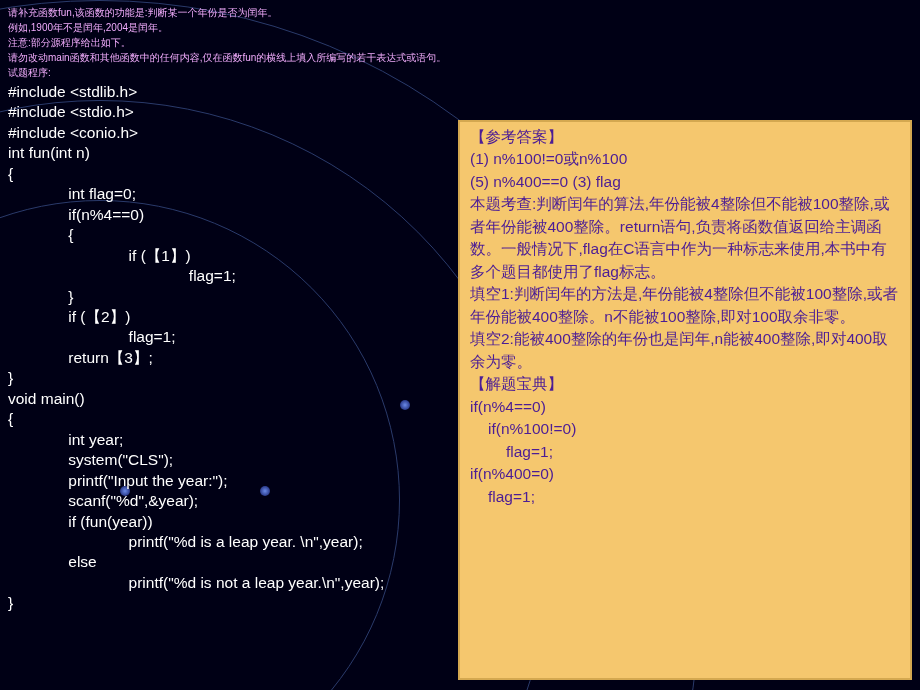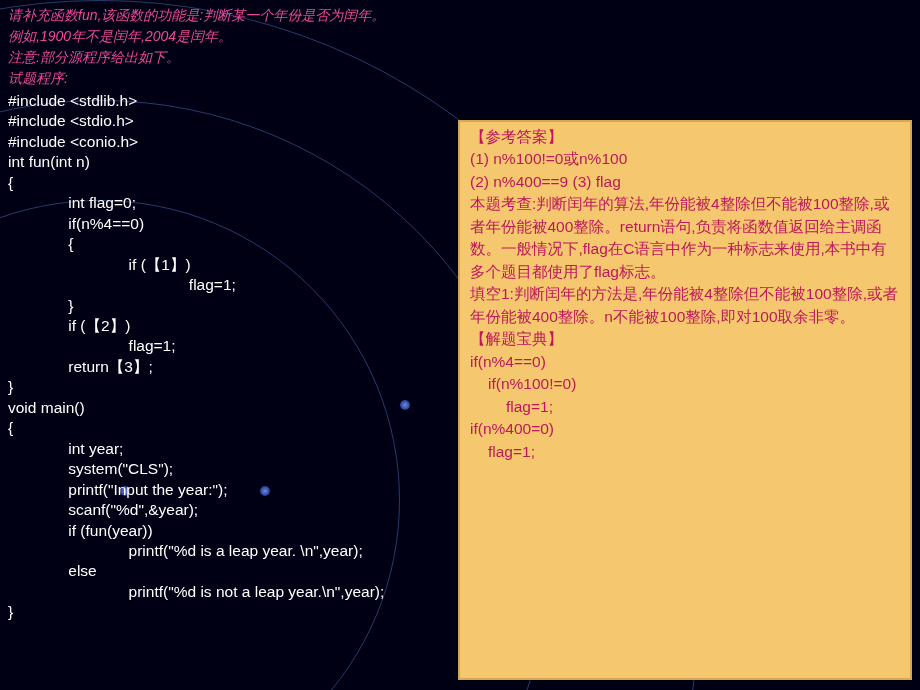"请补充函数fun,该函数的功能是:判断某一个年份是否为闰年。" .intro { color: #ec4899 -> #f0abfc; font-size: 14px -> 10px; font-style: italic -> none }
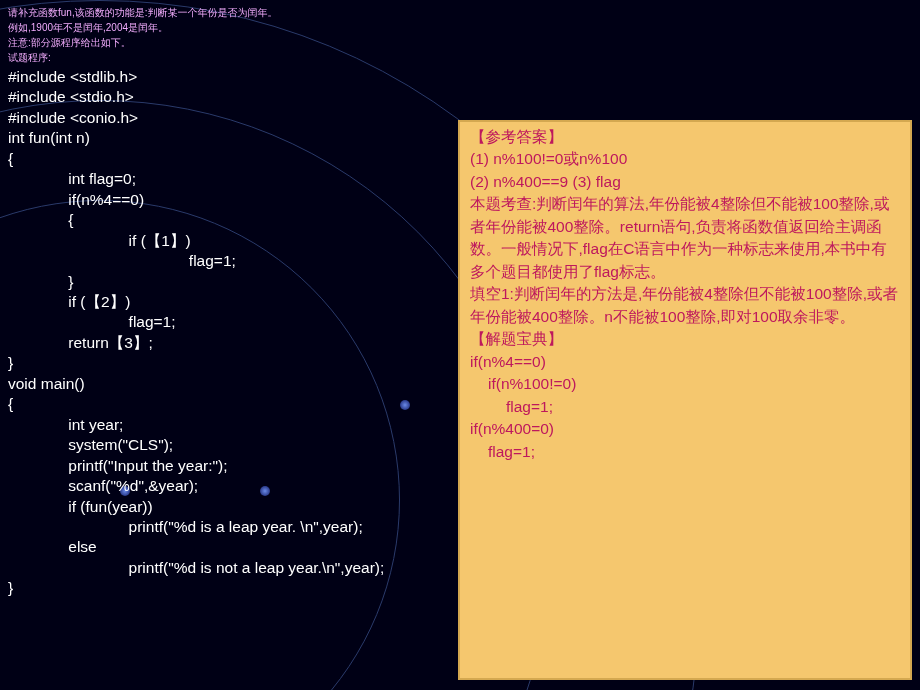"请勿改动main函数和其他函数中的任何内容,仅在函数fun的横线上填入所编写的若" div { html: none -> <div>请勿改动main函数和其他函数中的任何内容,仅在函数fun的横线上填入所编写的若干表达式或语句。</div> }
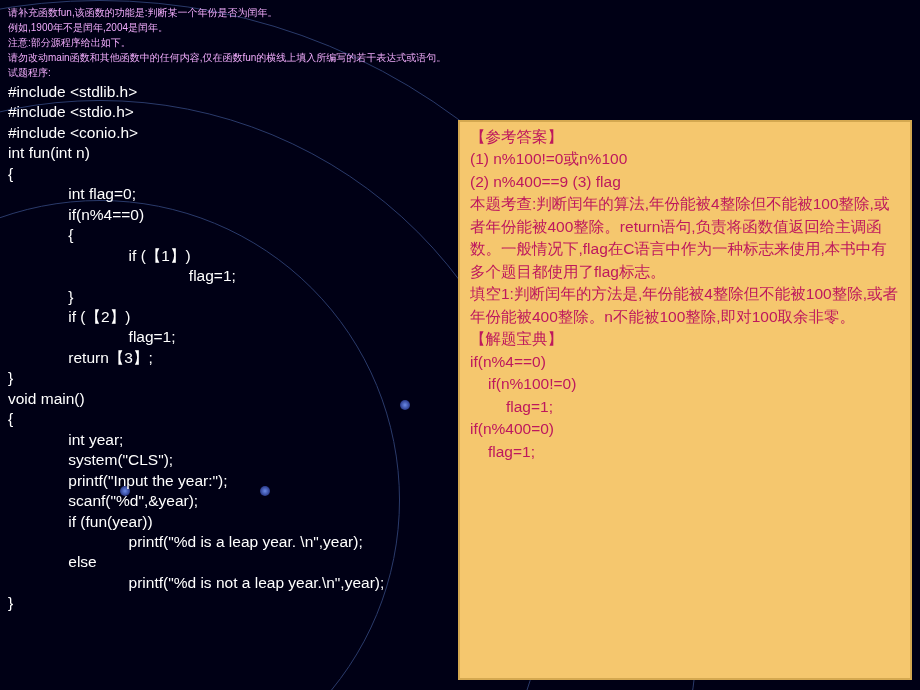"【参考答案】" .answer-box .line { color: #be185d -> #4c1d95 }
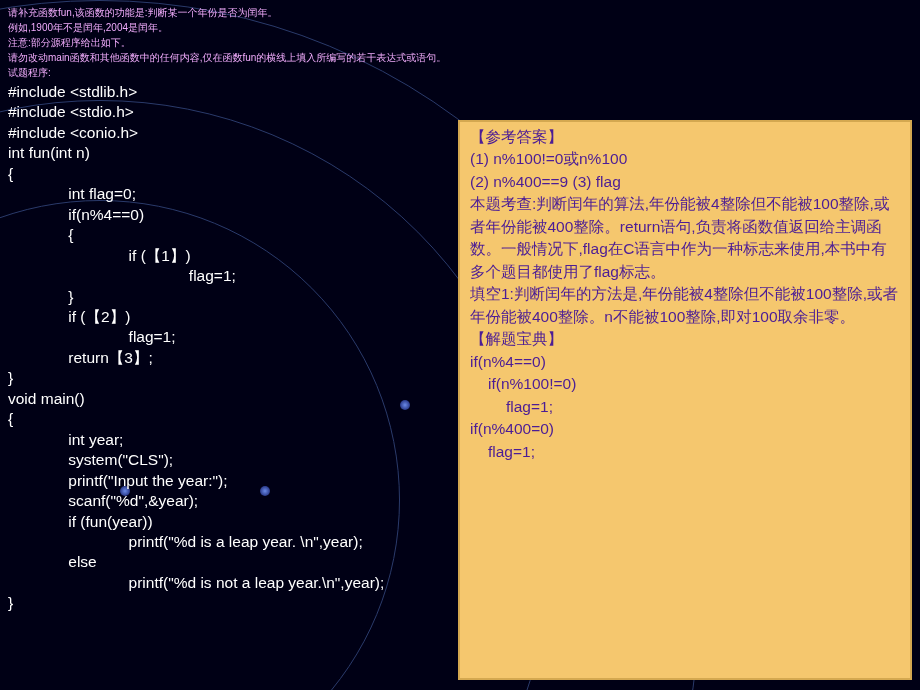"(2) n%400==9 (3) flag" div.line { text: 2) n%400==9 -> 5) n%400==0 }
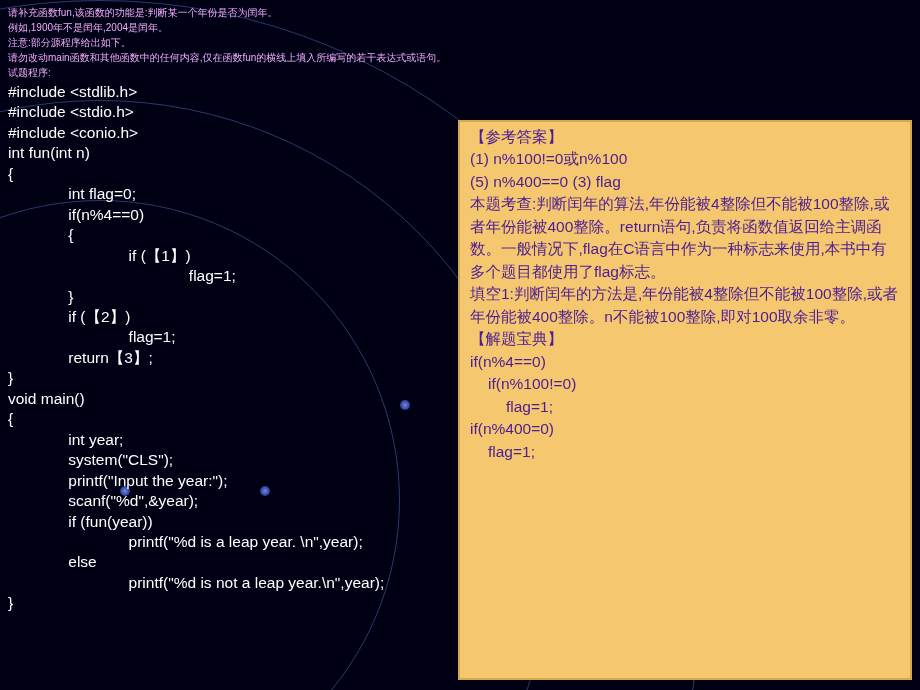"填空2:能被400整除的年份也是闰年,n能被400整除,即对400取余为零。" div.line { html: none -> <div>填空2:能被400整除的年份也是闰年,n能被400整除,即对400取余为零。</div> }
